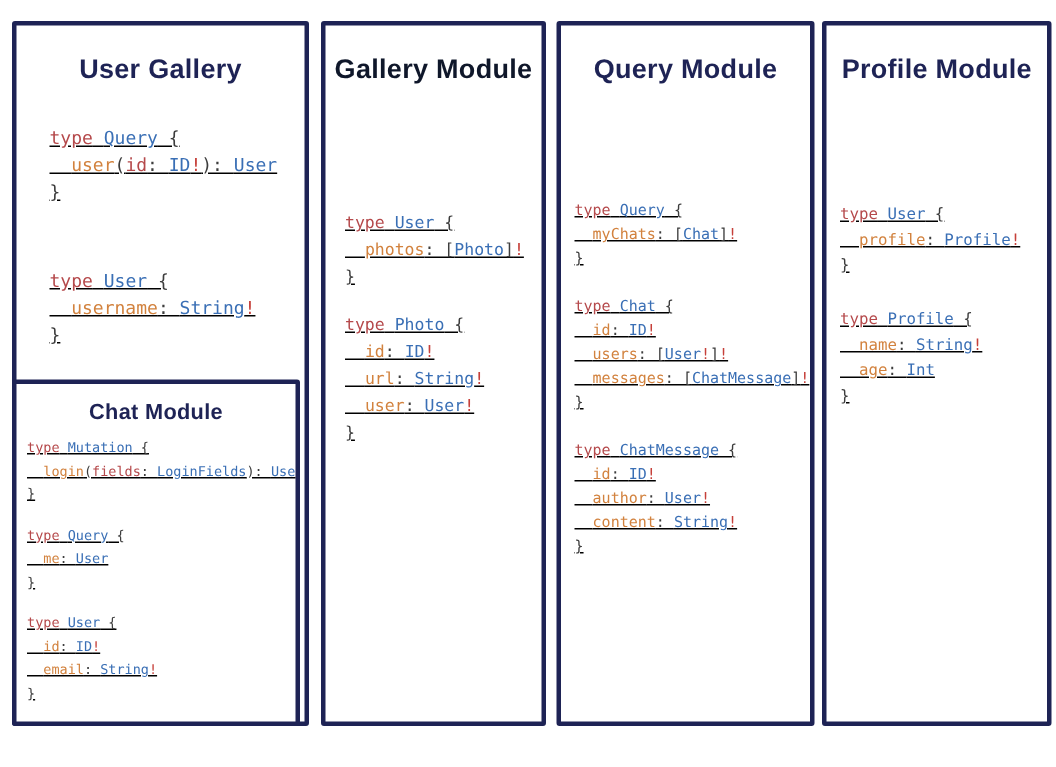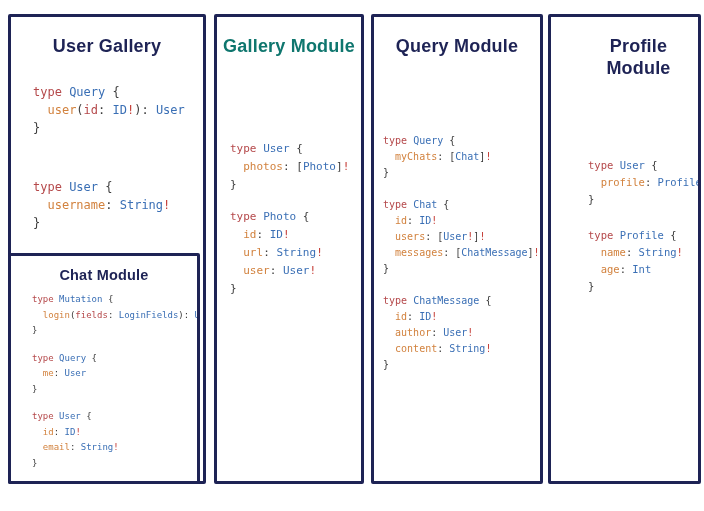"Gallery Module" h2.module-title { color: #0f766e -> #0f172a }
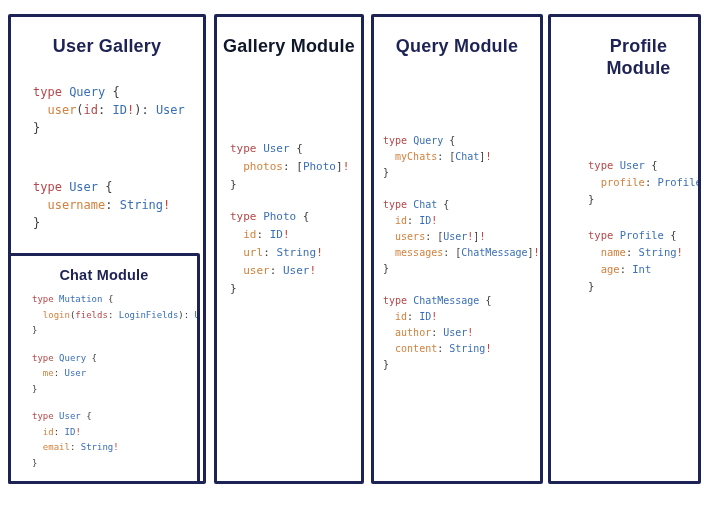"Profile Module" div.panel { padding-left: 28px -> none }
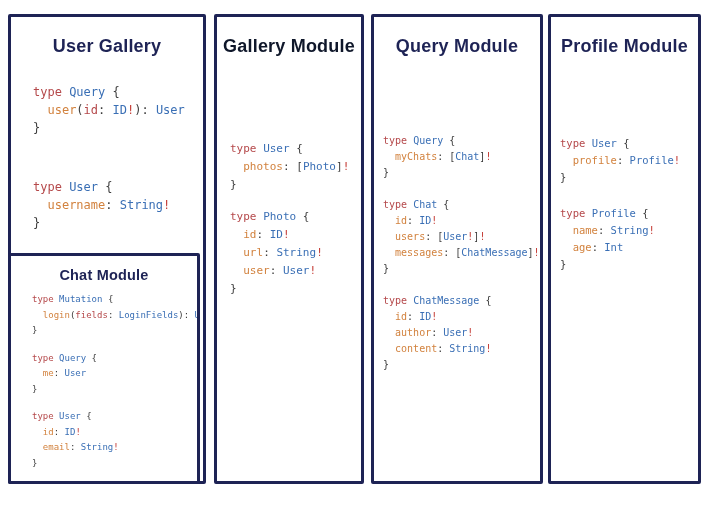"type Query {" .code-block { text-decoration: none -> underline }
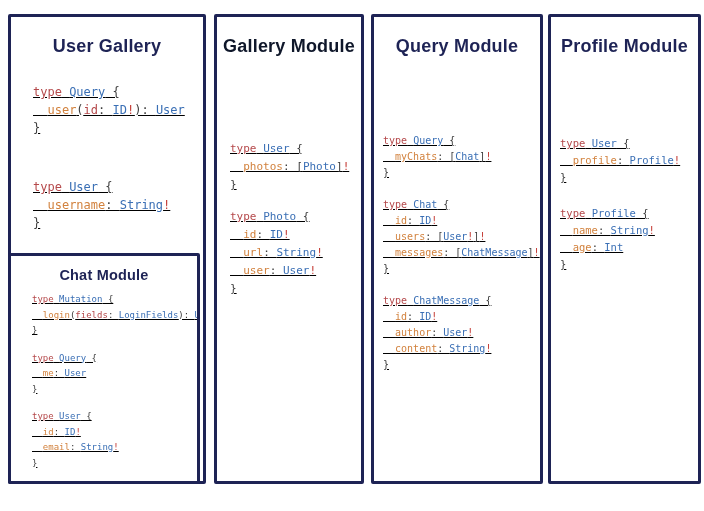"type Mutation {" .sub-panel > .code .code-block { margin-left: 14px -> none }
